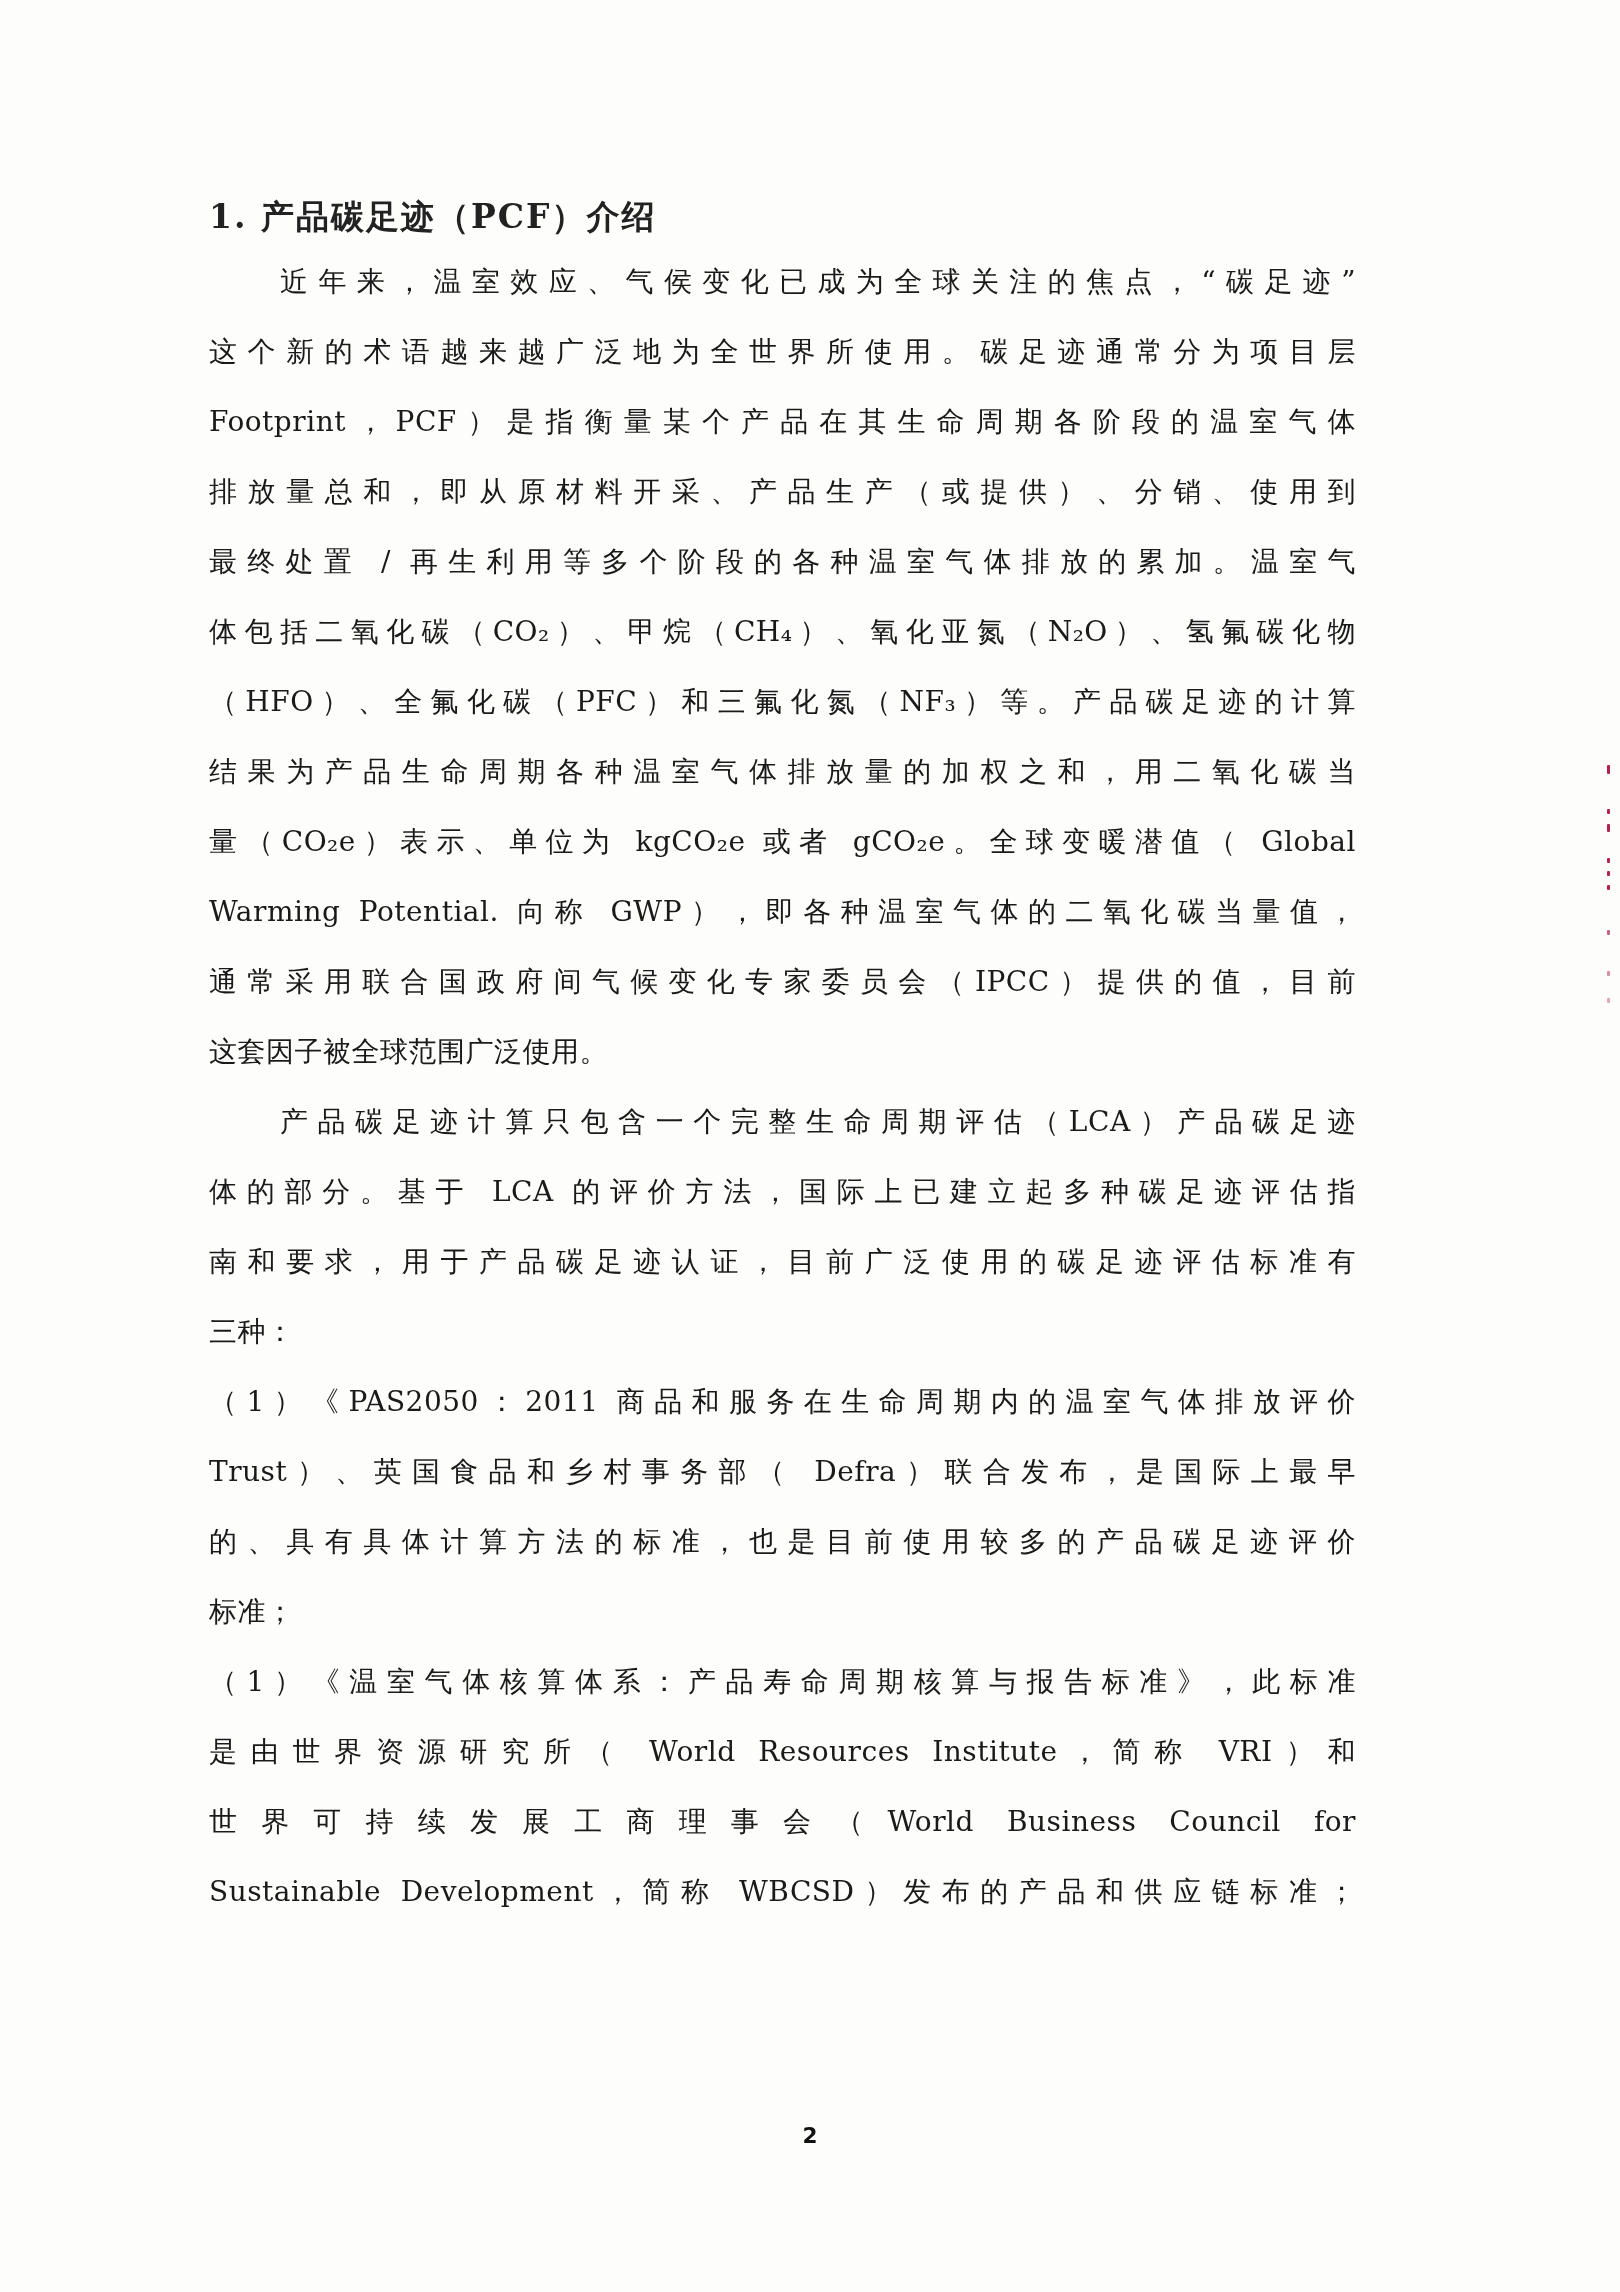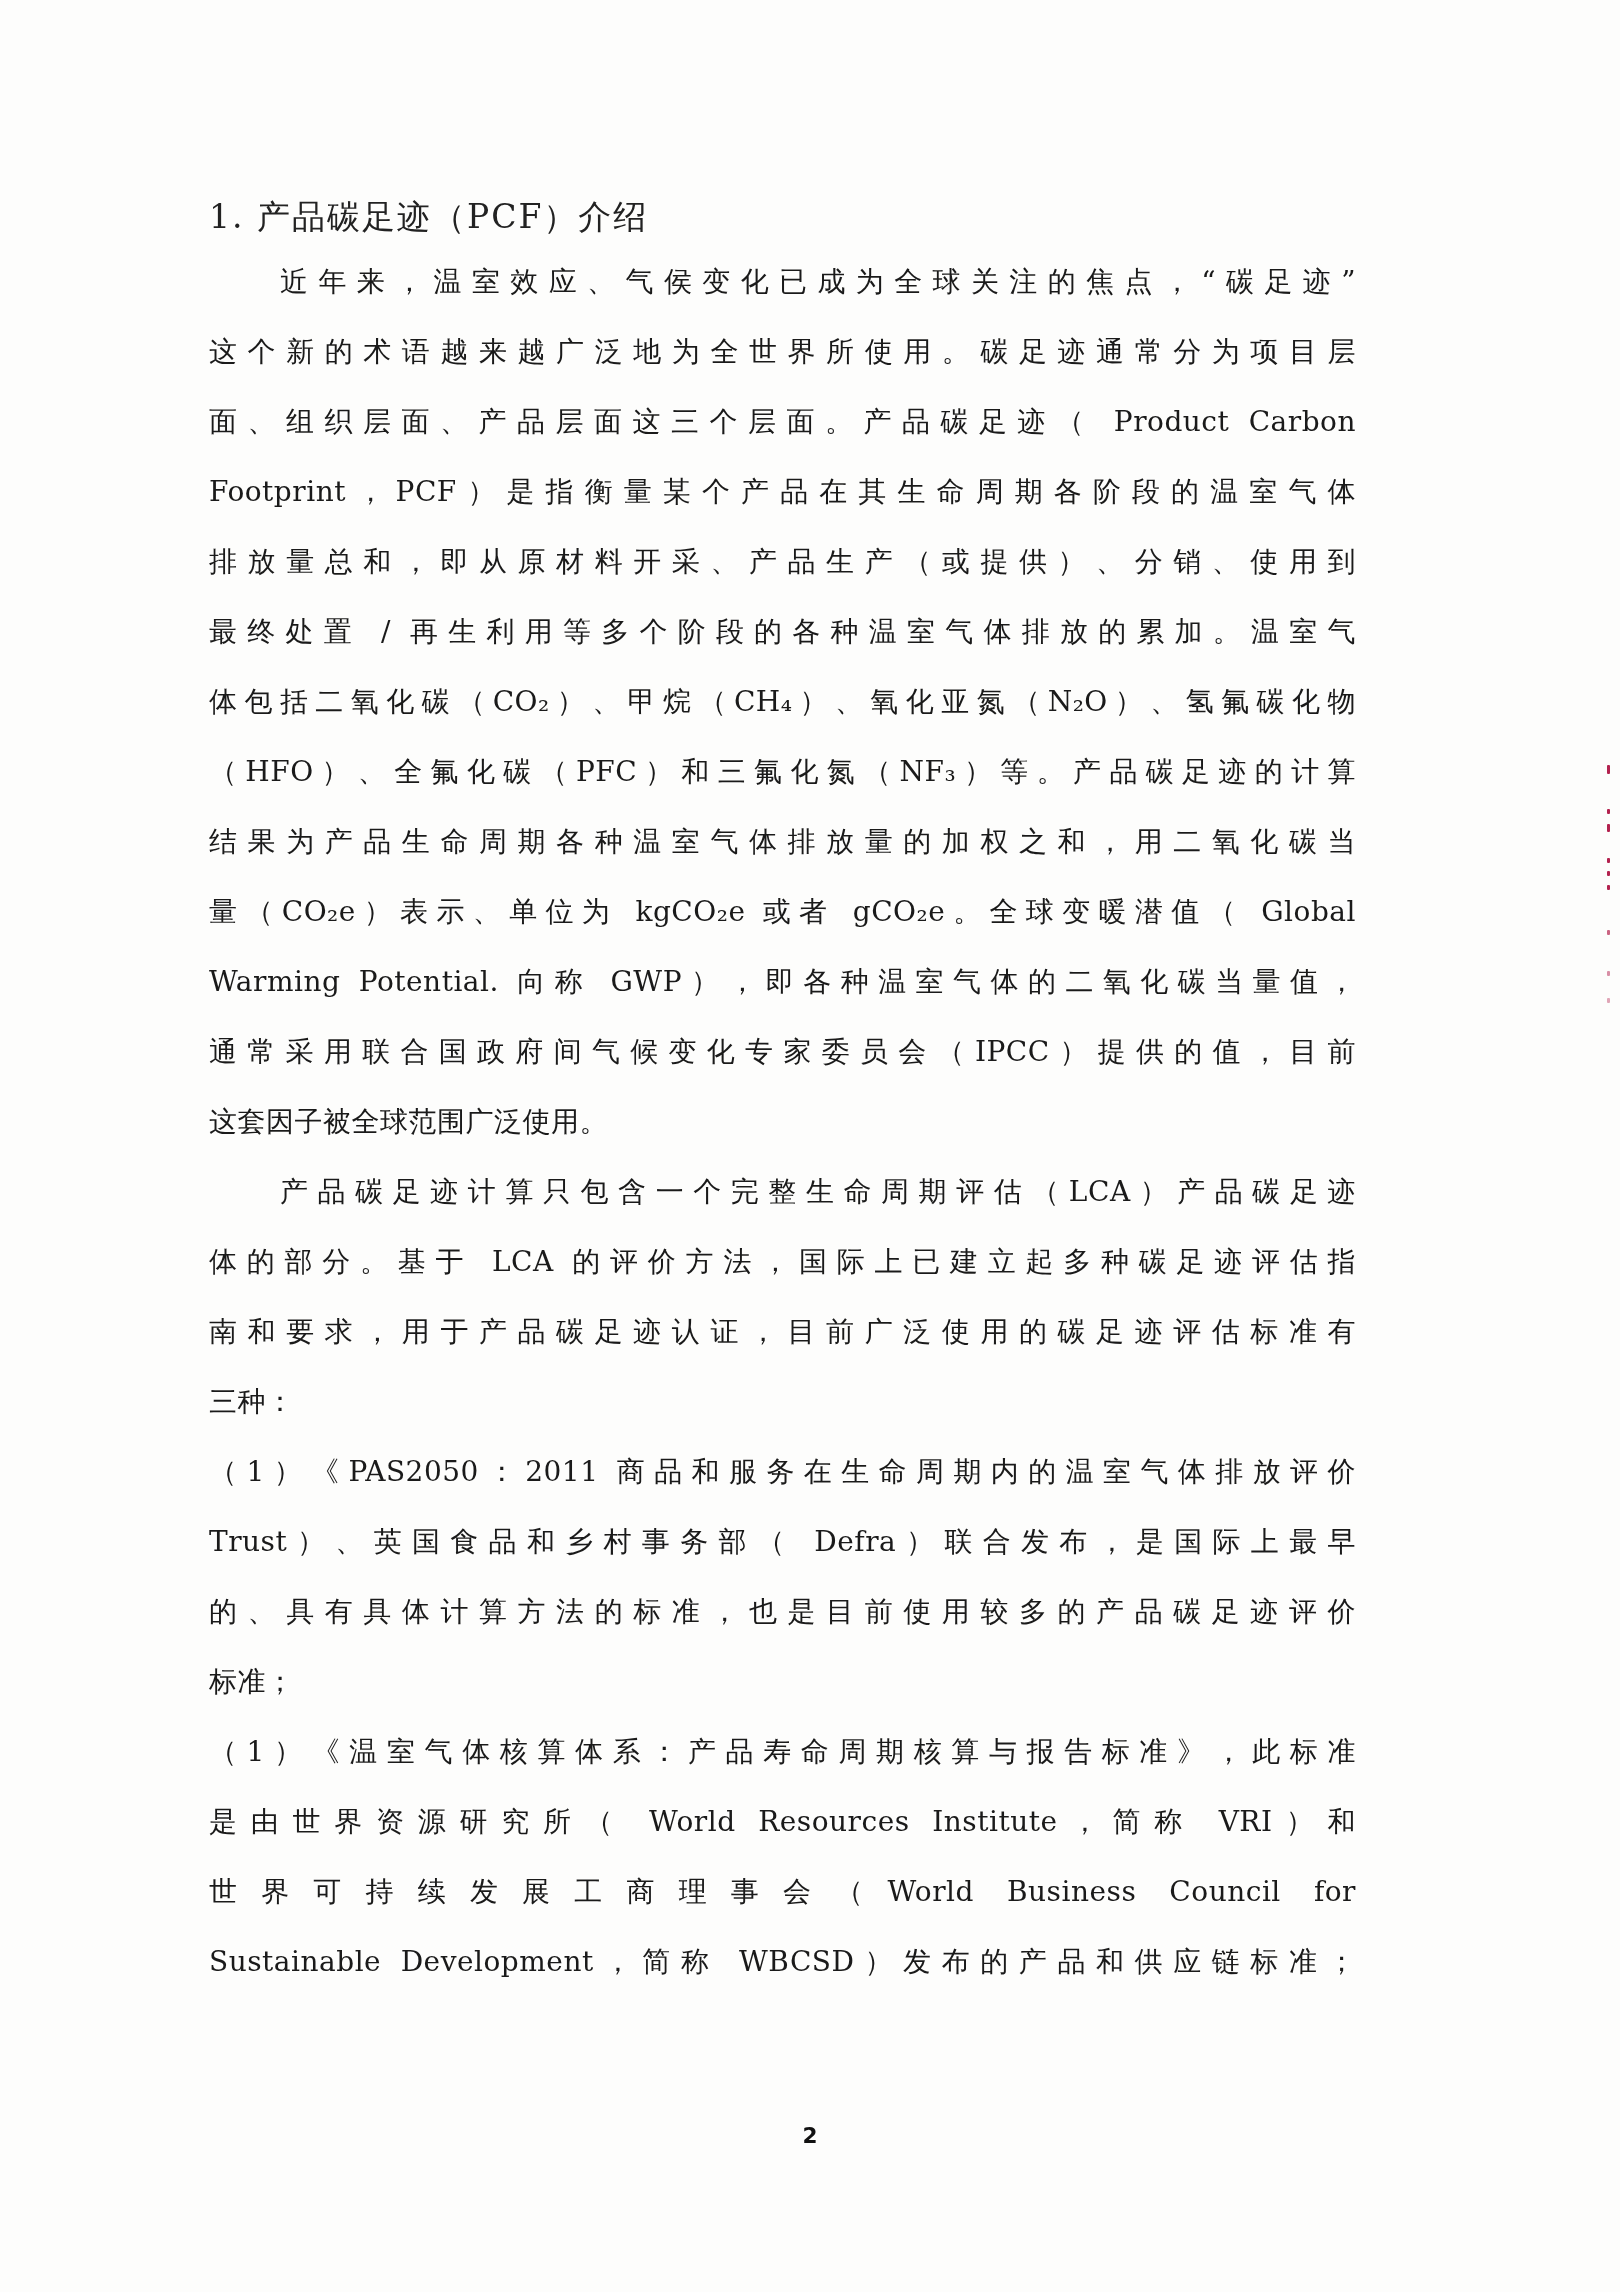"1. 产品碳足迹（PCF）介绍" .heading { font-weight: 400 -> 700 }
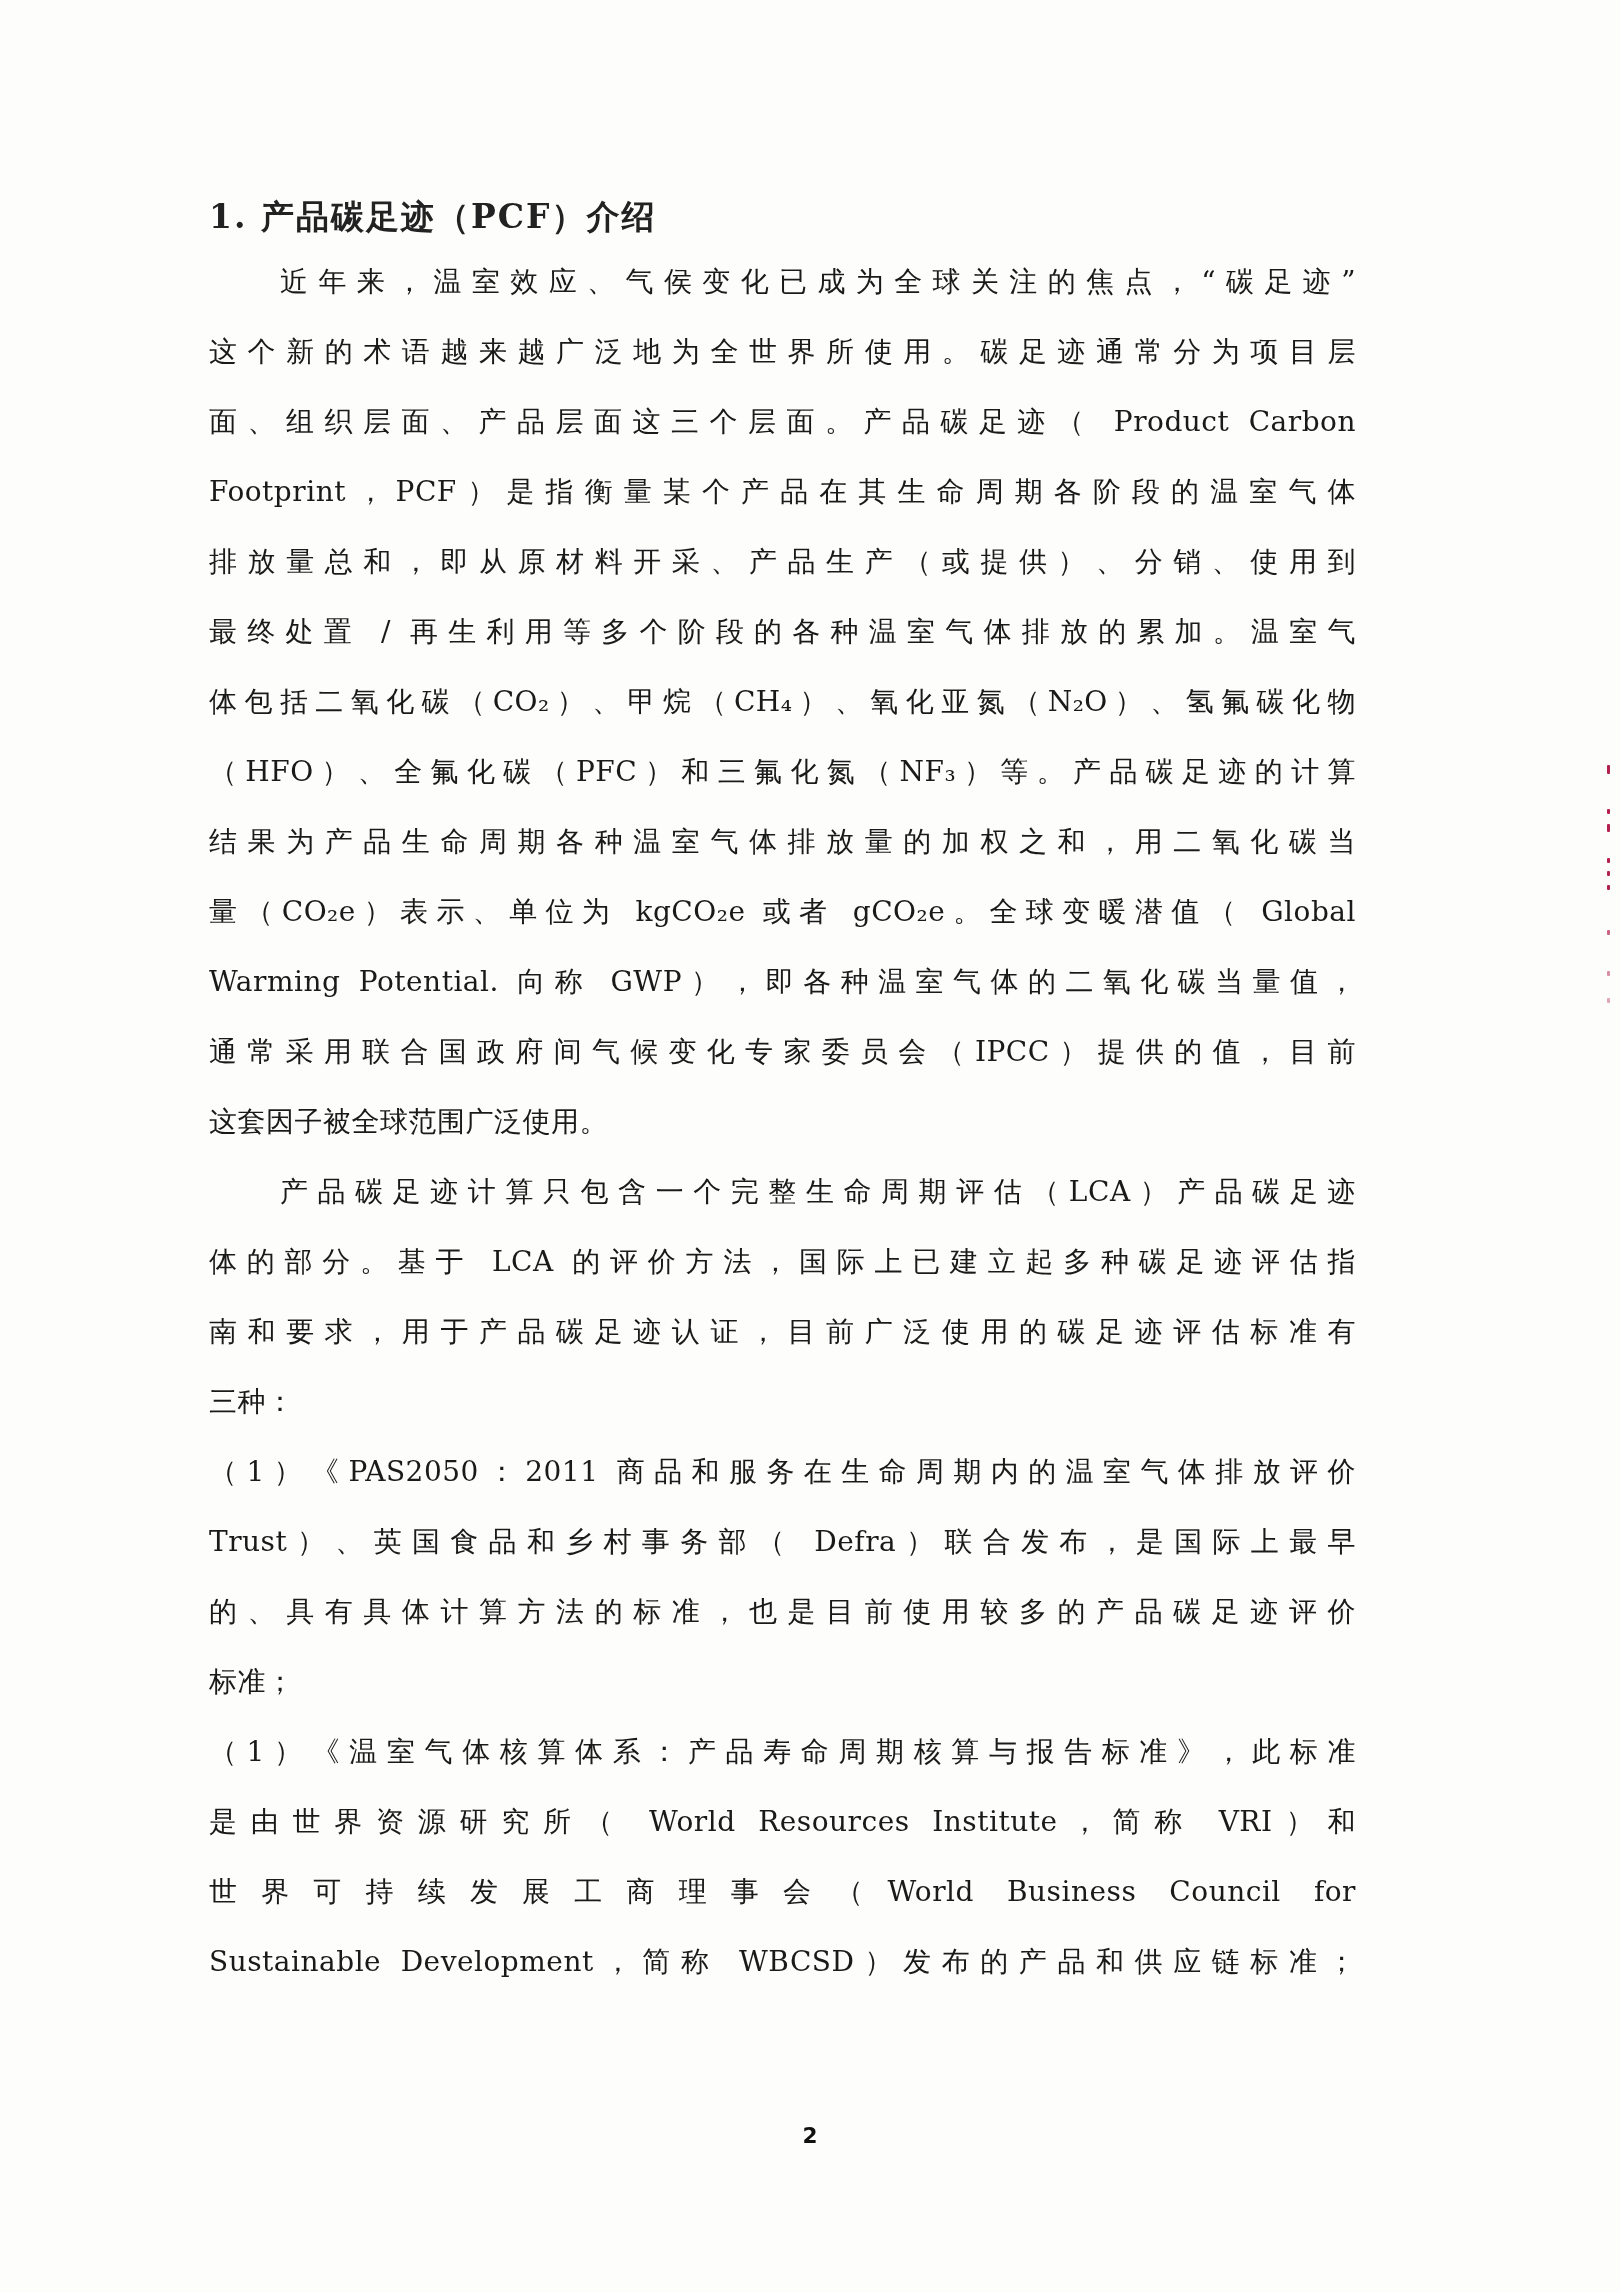"面、组织层面、产品层面这三个层面。产品碳足迹（ Product Carbon" div.line { html: <div>面、组织层面、产品层面这三个层面。产品碳足迹（ Product Carbon</div> -> none }
